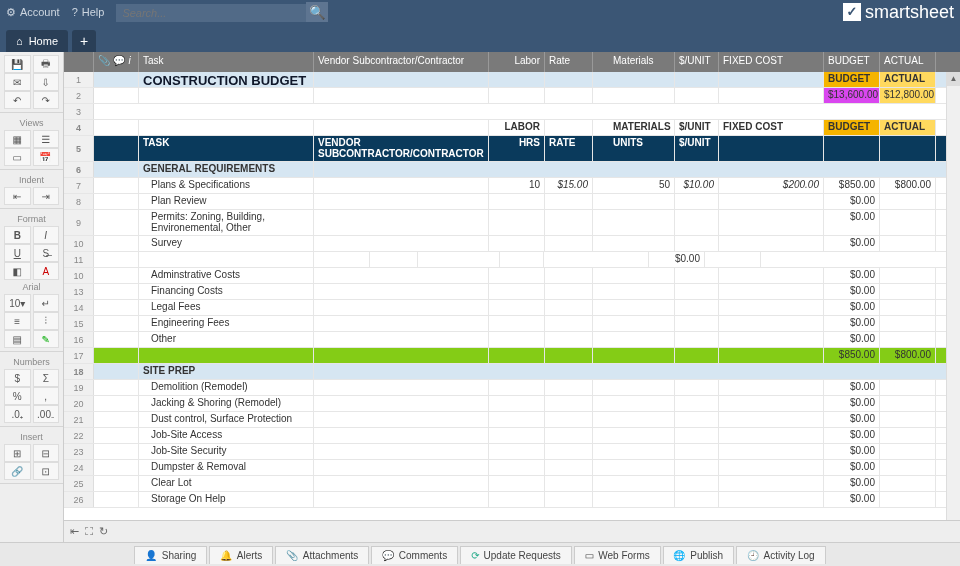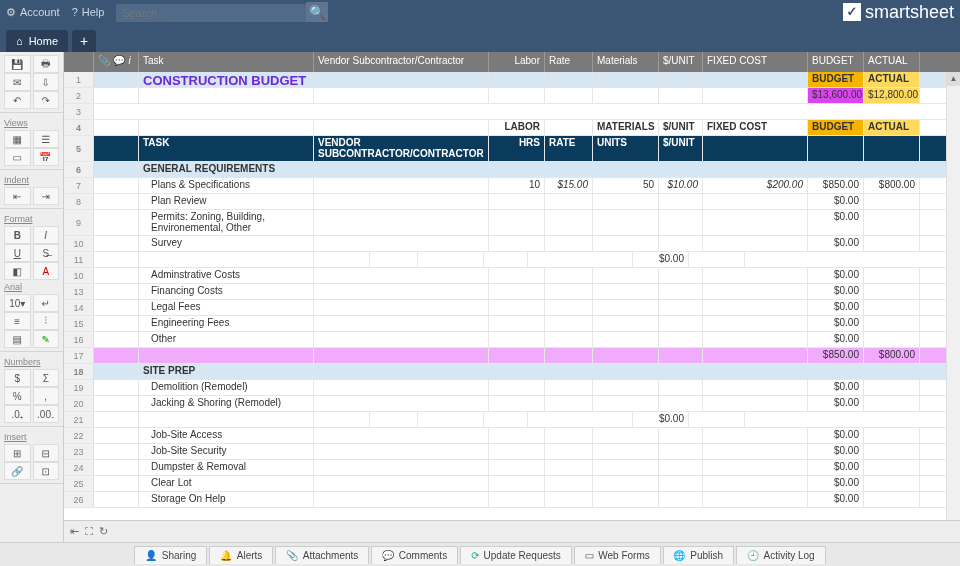"Materials" .c-materials { margin-left: none -> 16px }
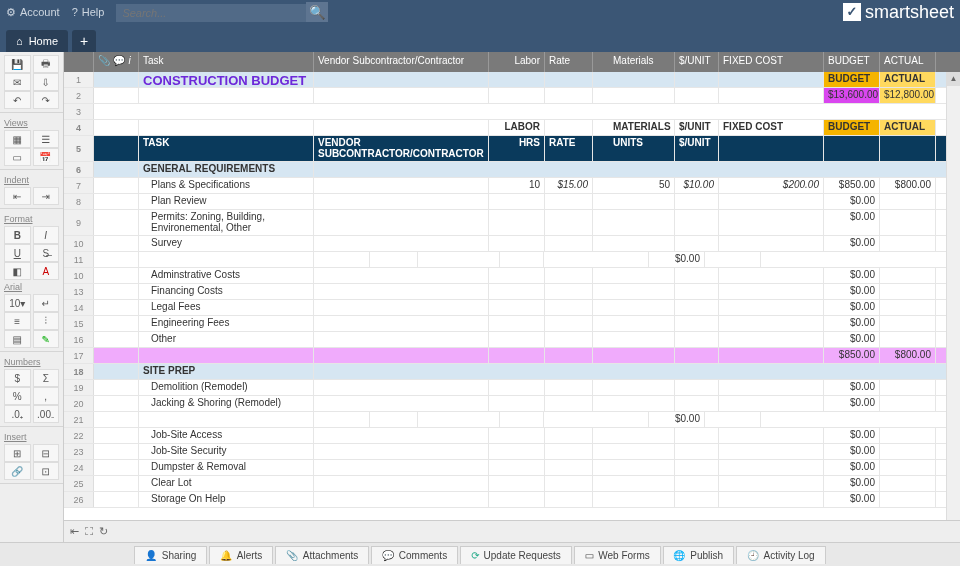"CONSTRUCTION BUDGET" .title-row .task { color: #6d28d9 -> #0f172a }
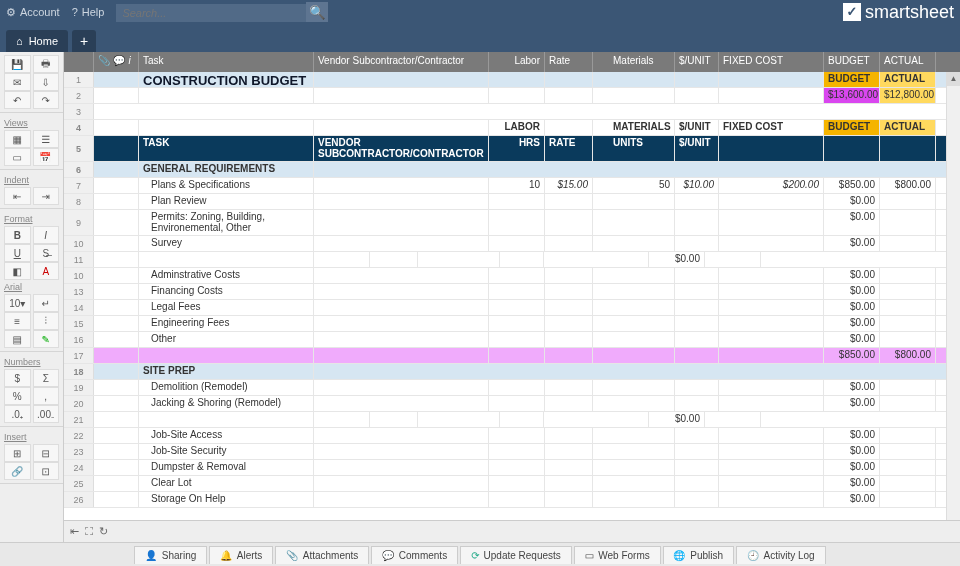"Views" .leftbar .sec-title { text-align: left -> center; text-decoration: underline -> none }
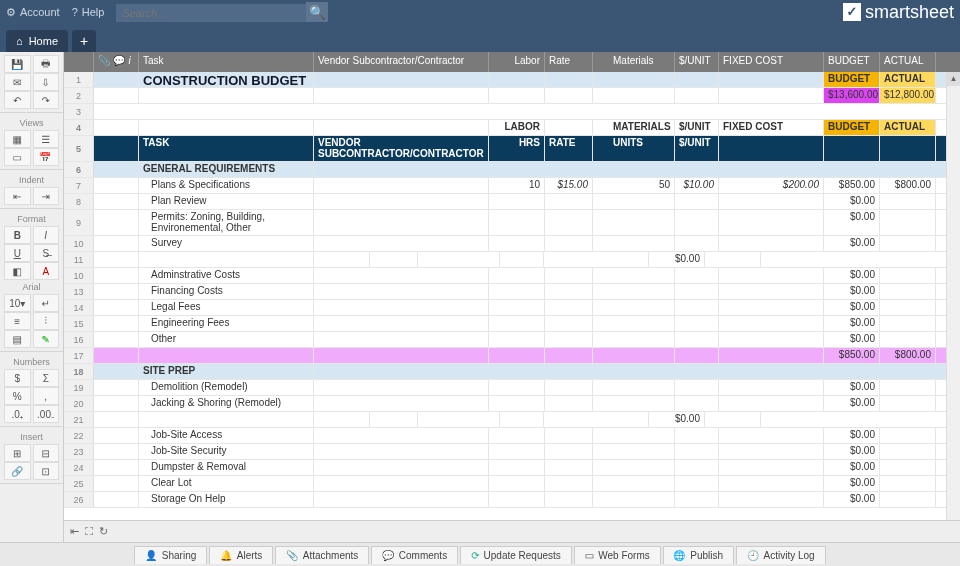"17" .subtotal-row { background: #f0abfc -> #84cc16 }
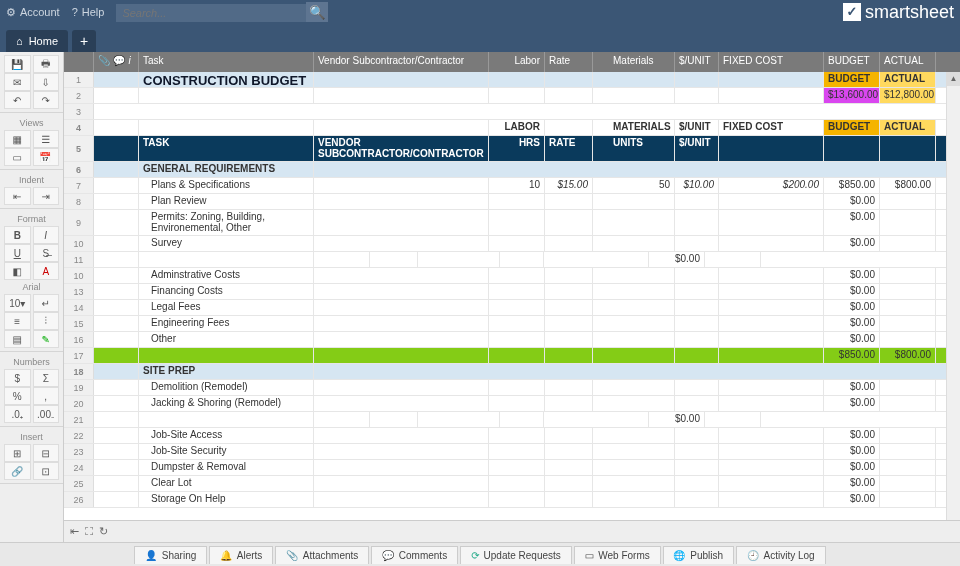"Dust control, Surface Protection" div.cell { html: none -> <div>Dust control, Surface Protection</div> }
